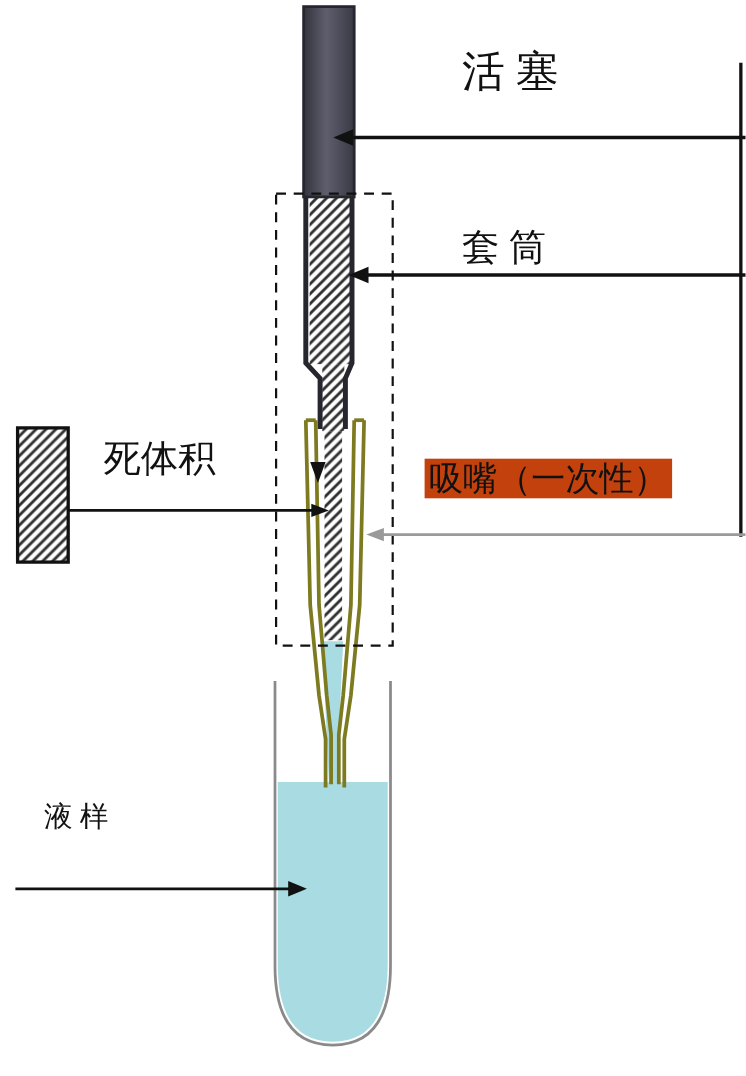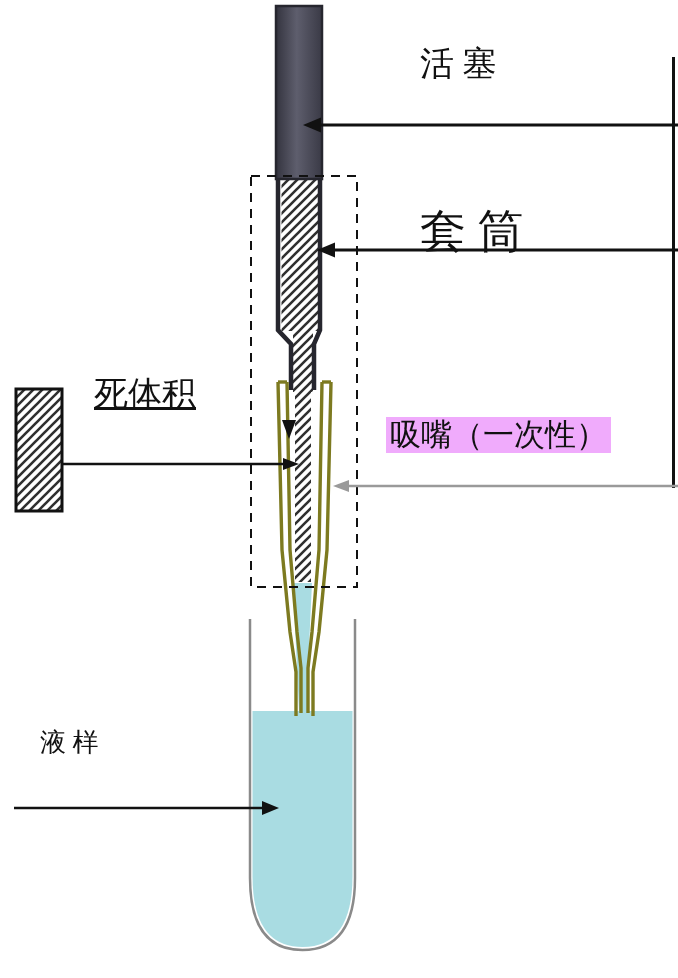"活 塞" .label-piston { font-size: 34px -> 39px }
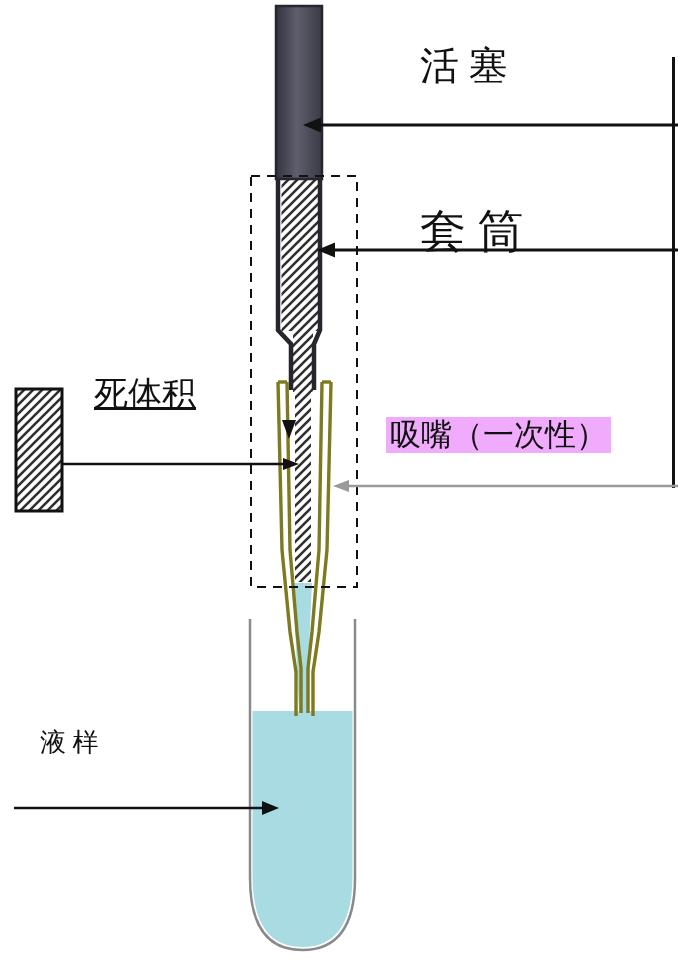"套 筒" .label-sleeve { font-size: 46px -> 34px }
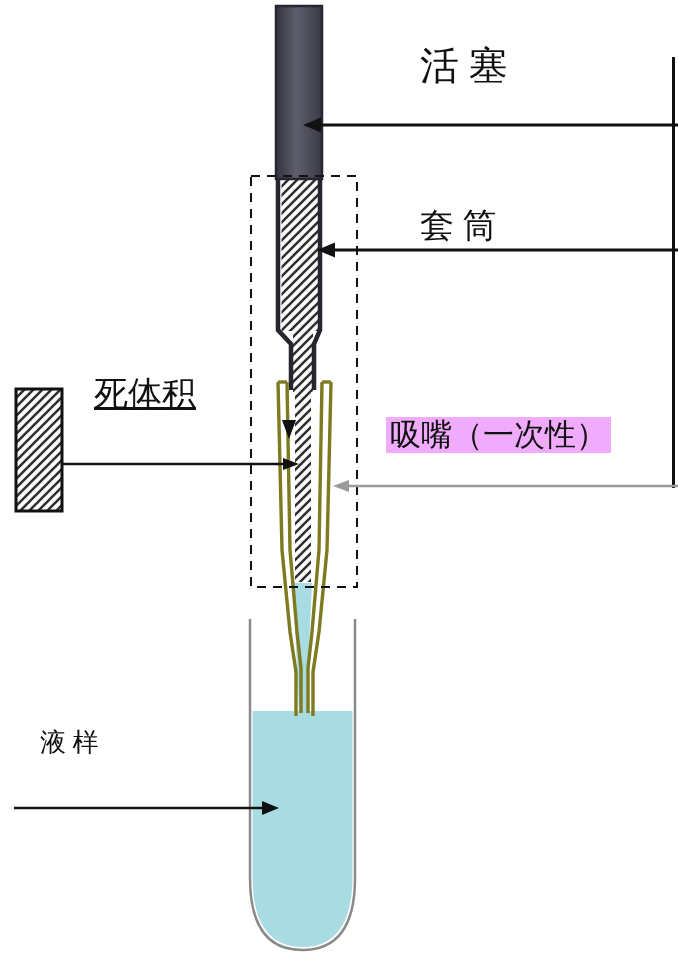"死体积" .label-dead { text-decoration: underline -> none; top: 374px -> 398px }
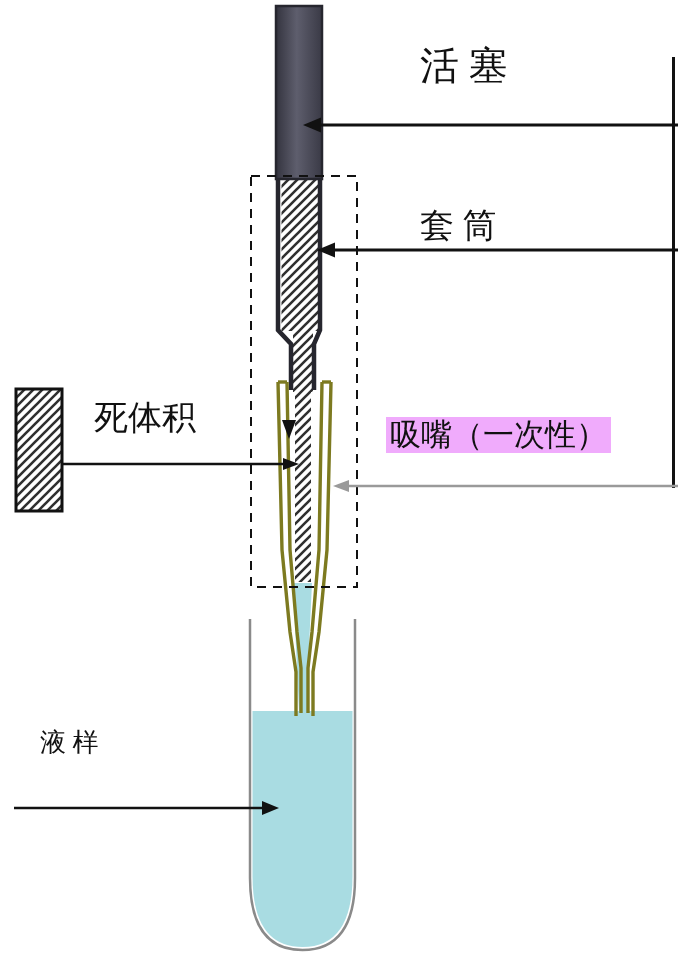"吸嘴（一次性）" .label-tip { background: #f0abfc -> #c2410c }
